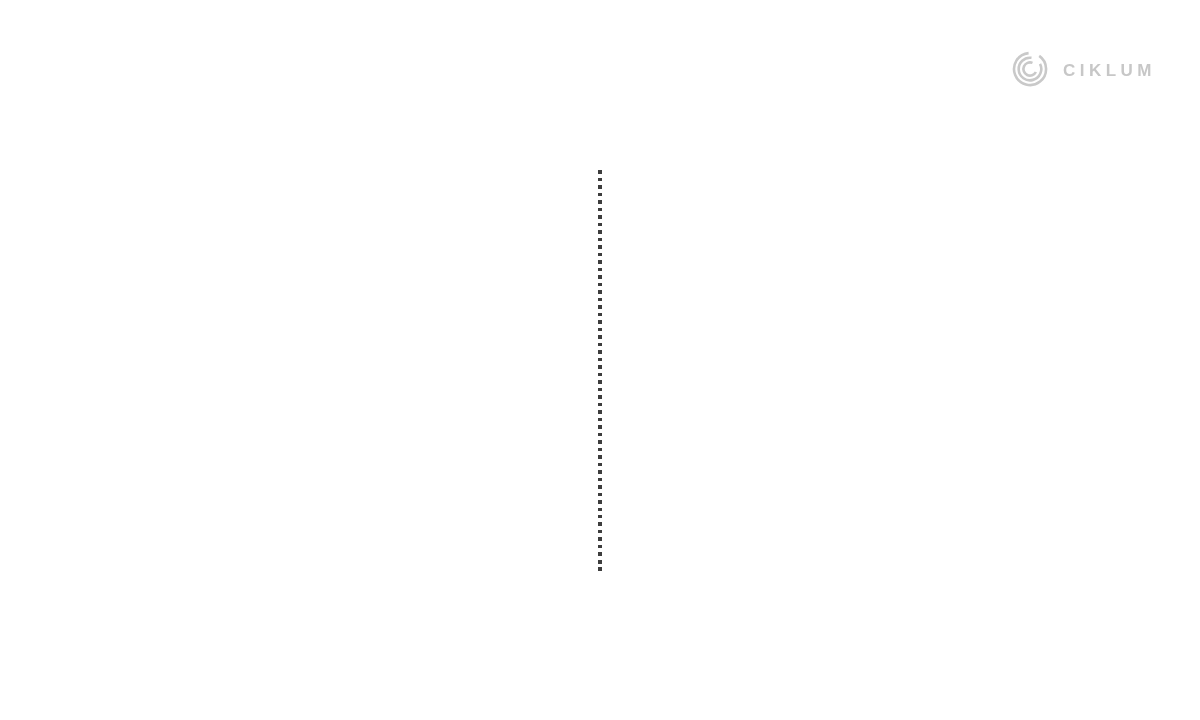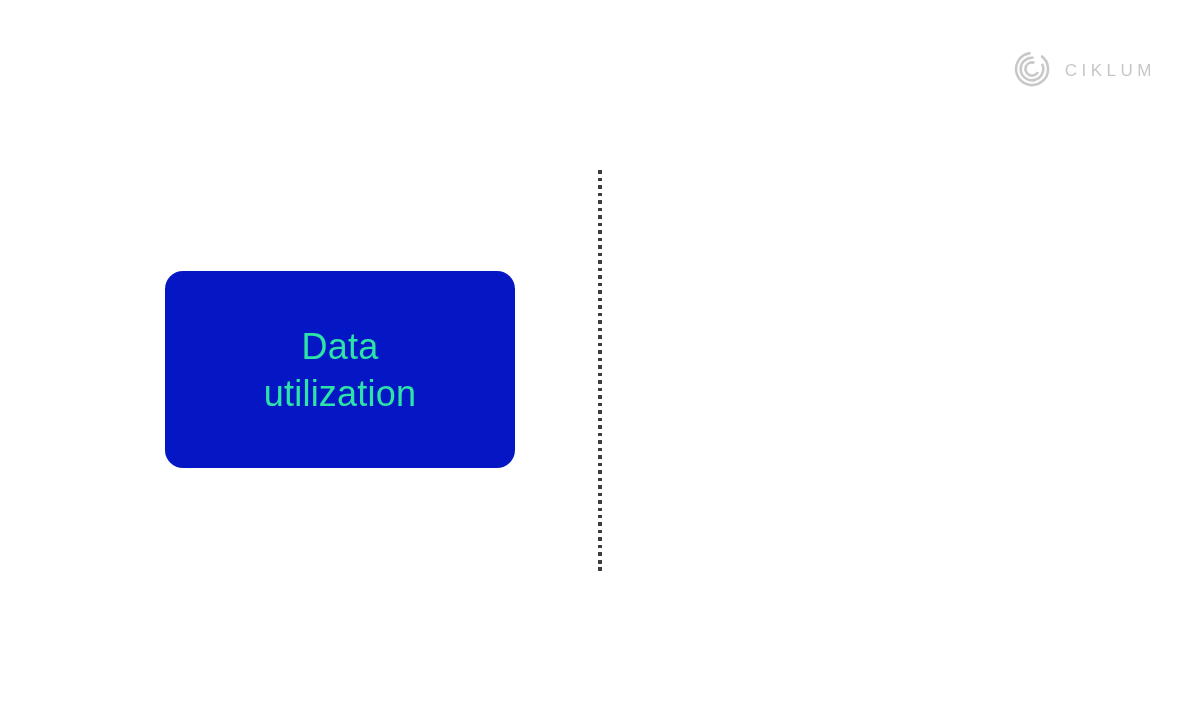"CIKLUM" .logo-text { font-weight: 400 -> 700 }
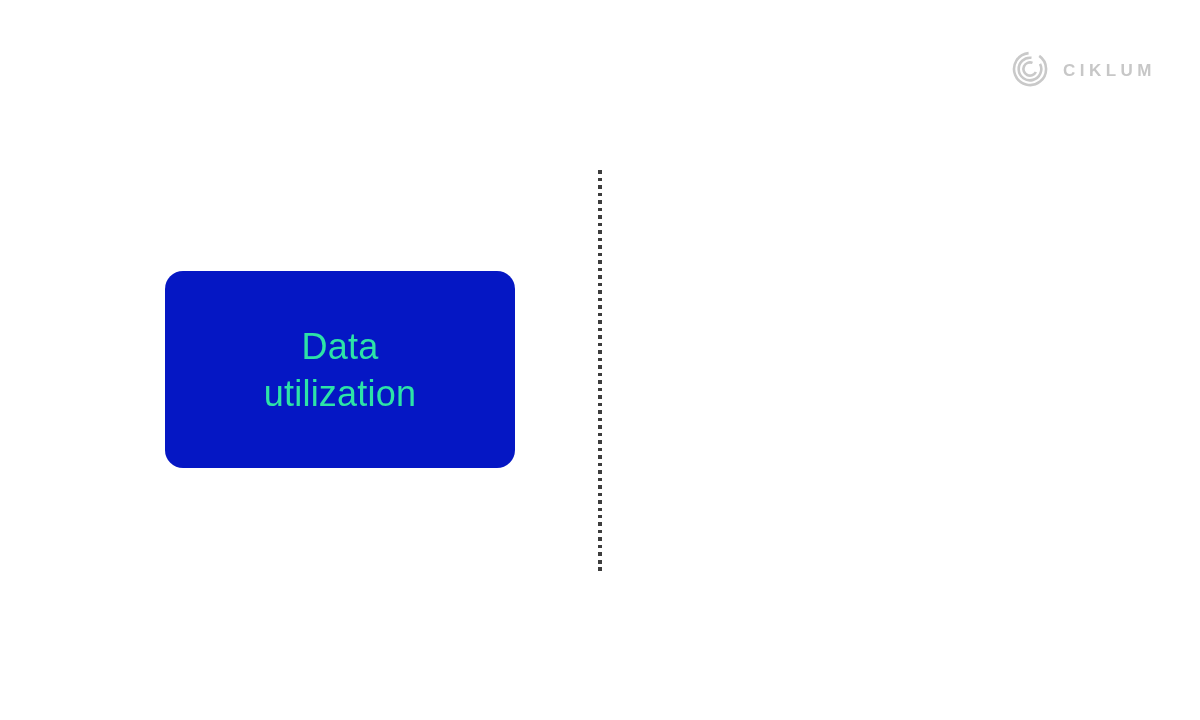"Data" div.card { html: <div> <span>Data utilization</span> </div> -> none }
